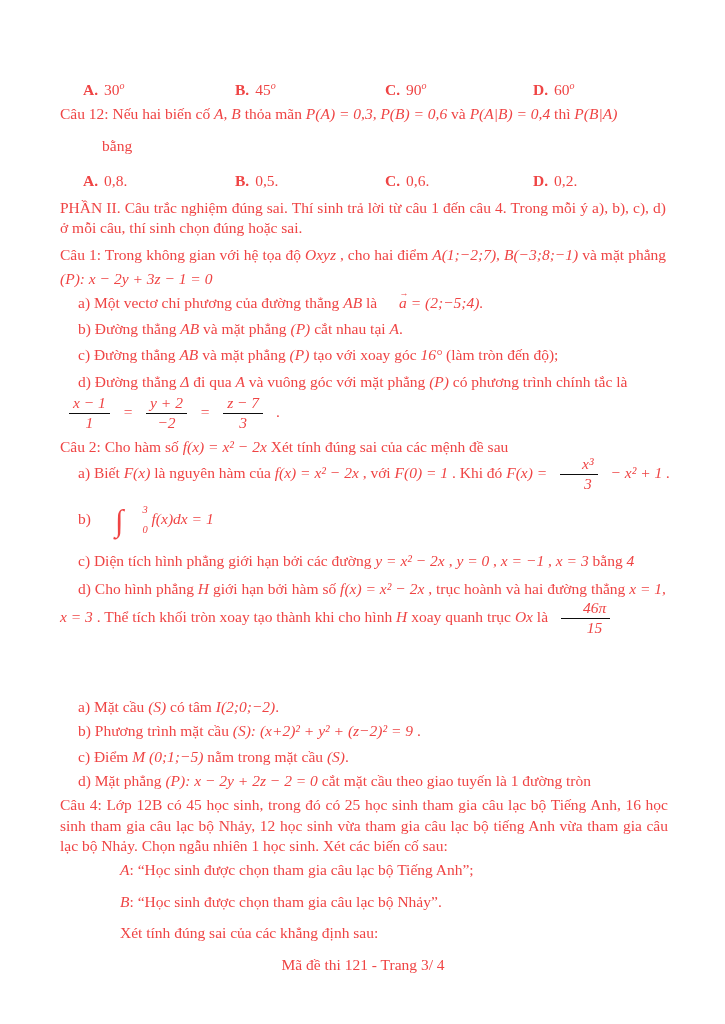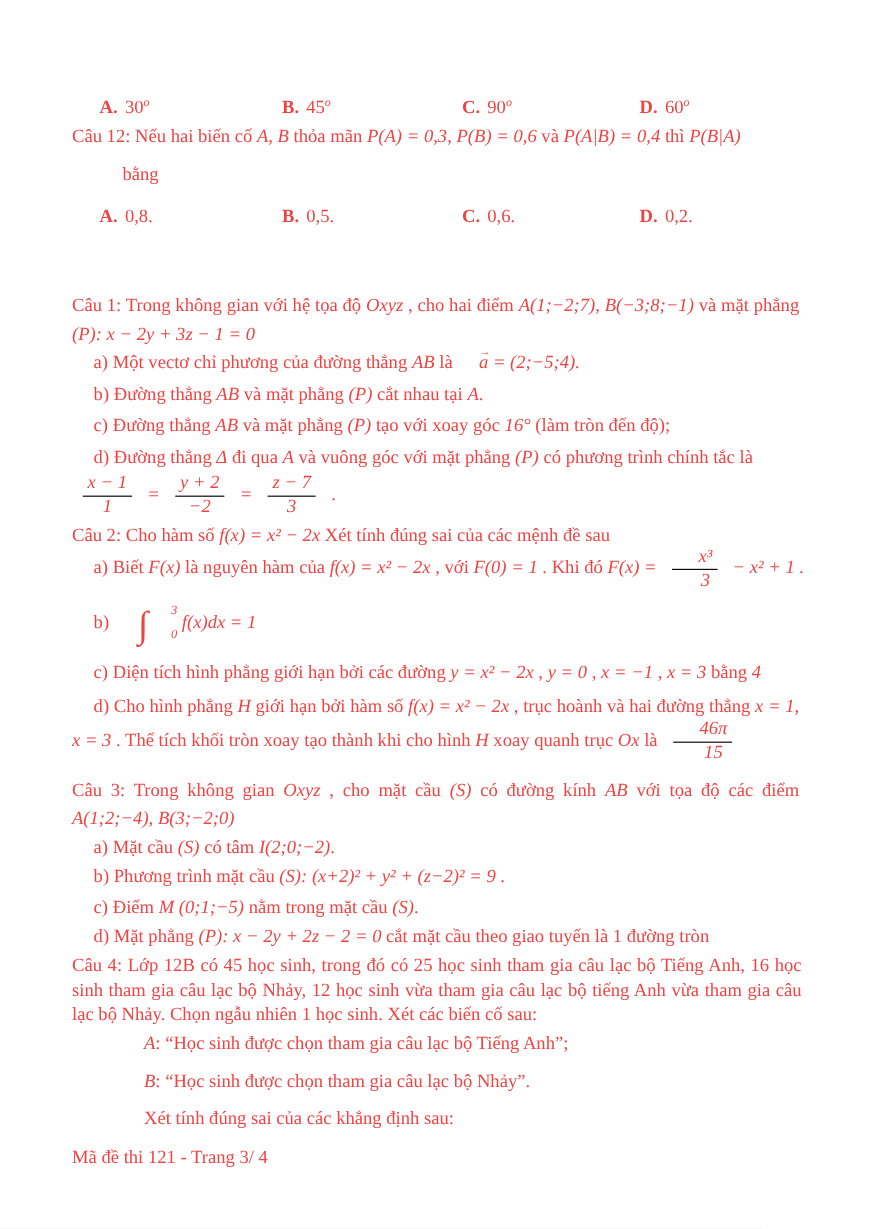"PHẦN II. Câu trắc nghiệm" p.blk { html: none -> <p><b>PHẦN II. Câu trắc nghiệm đúng sai.</b><span> Thí sinh trả lời từ câu 1 đến câu 4. </span><b>Trong mỗi ý a), b), c), d)</b><span> ở mỗi câu, thí sinh chọn đúng hoặc sai.</span></p> }
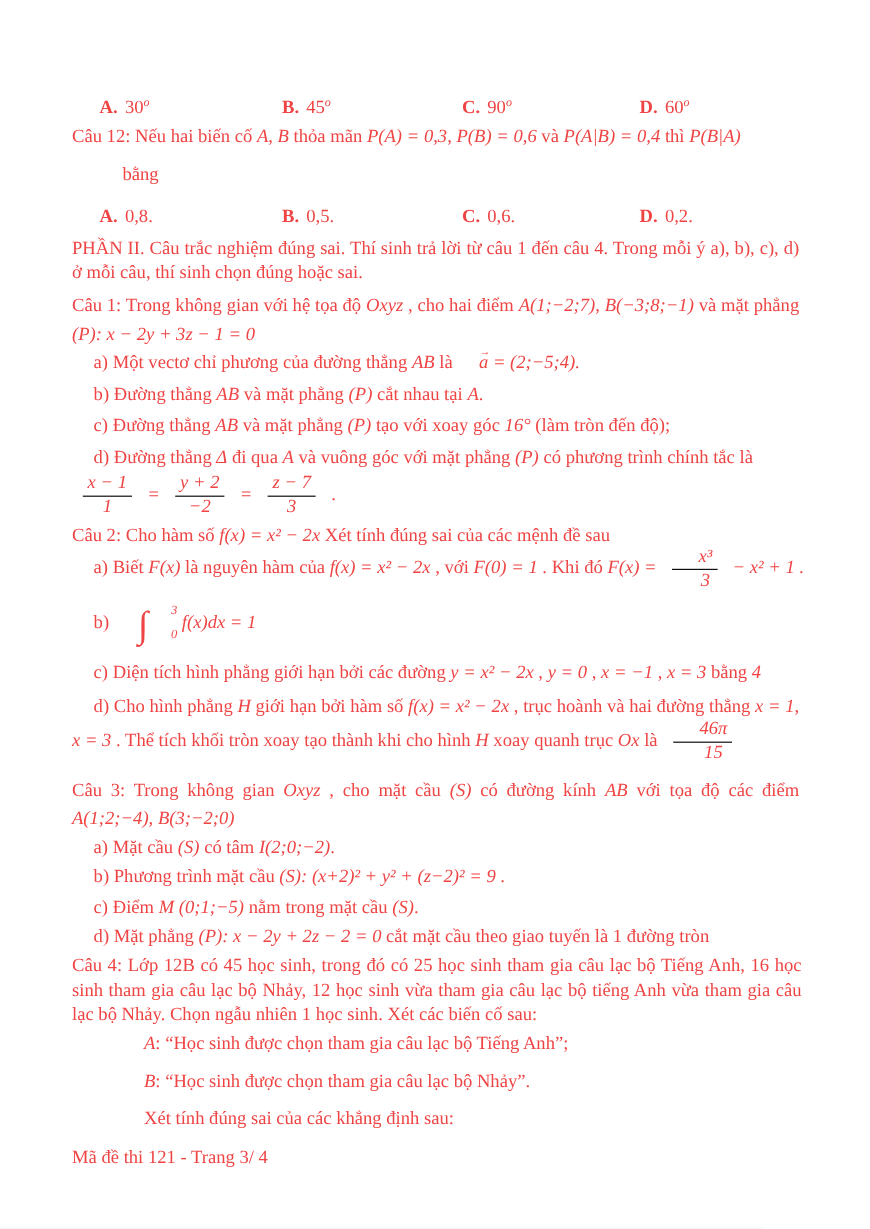"Câu 3: Trong không gian" p.blk { html: <p><b>Câu 3:</b><span> Trong không gian </span><span>Oxyz</span><span> , cho mặt cầu </span><span>(S)</span><span> có đường kính </span><span>AB</span><span> với tọa độ các điểm </span><span>A(1;2;−4), B(3;−2;0)</span></p> -> none }
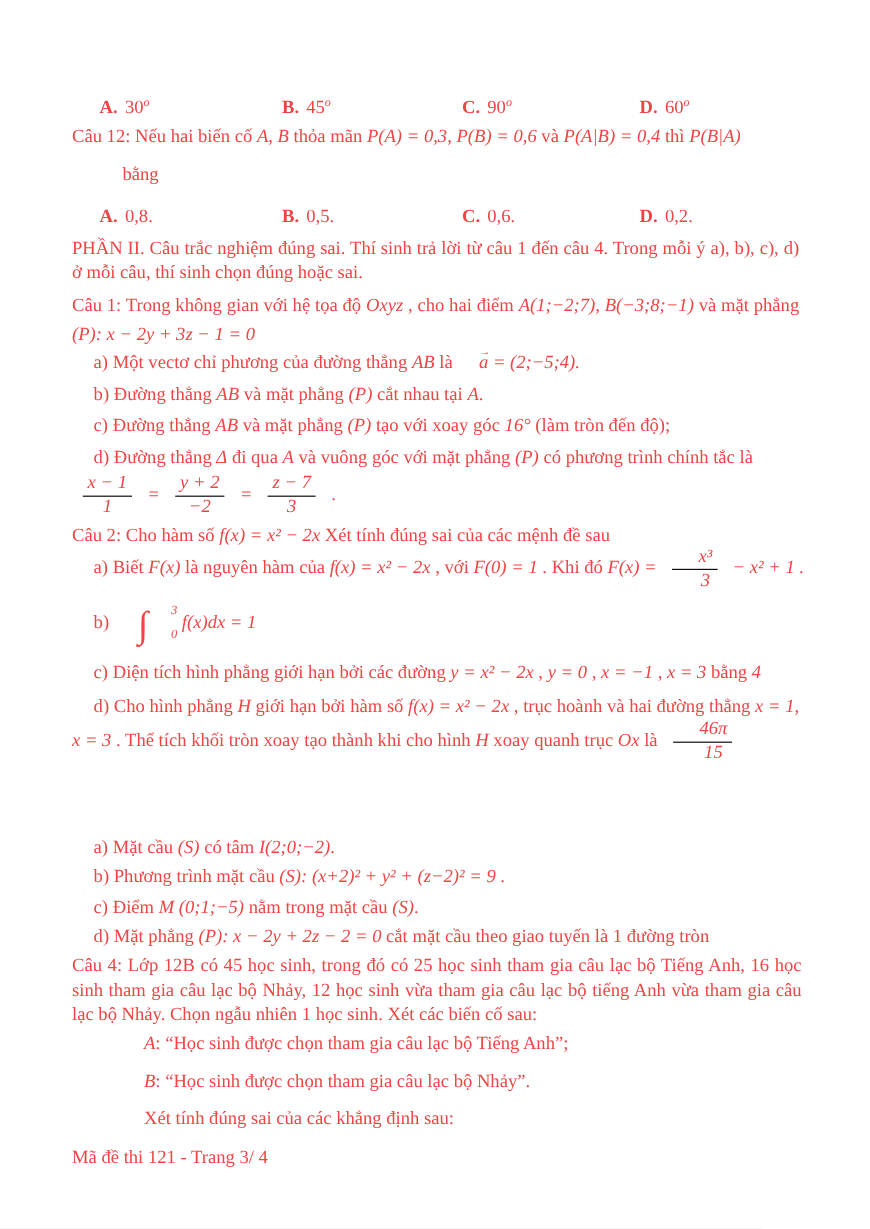"Mã đề thi 121 -" .footer { text-align: left -> center }
